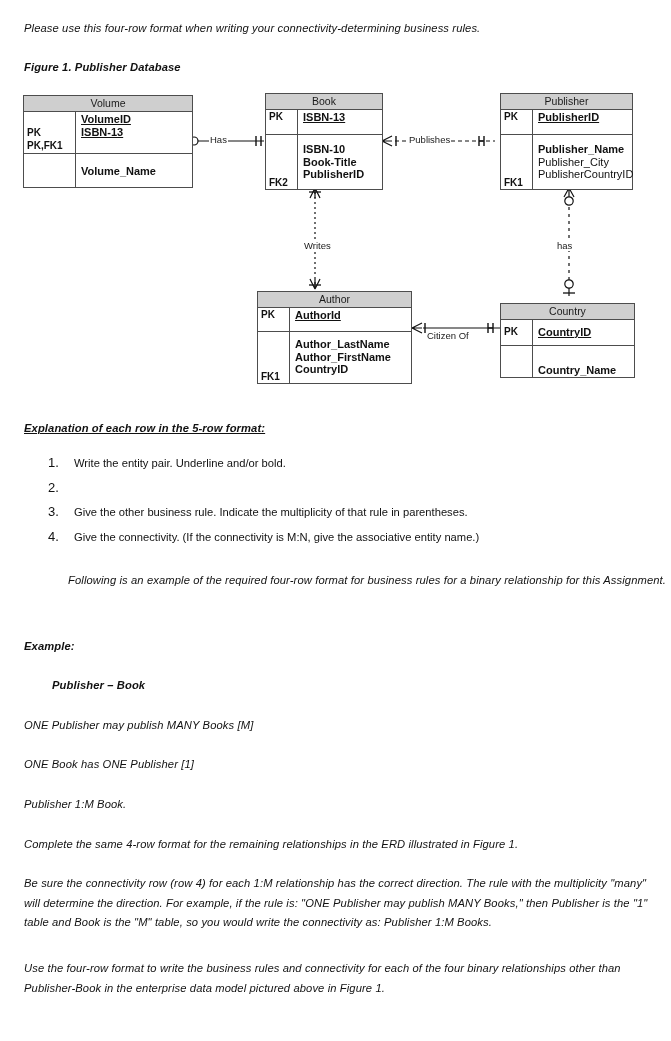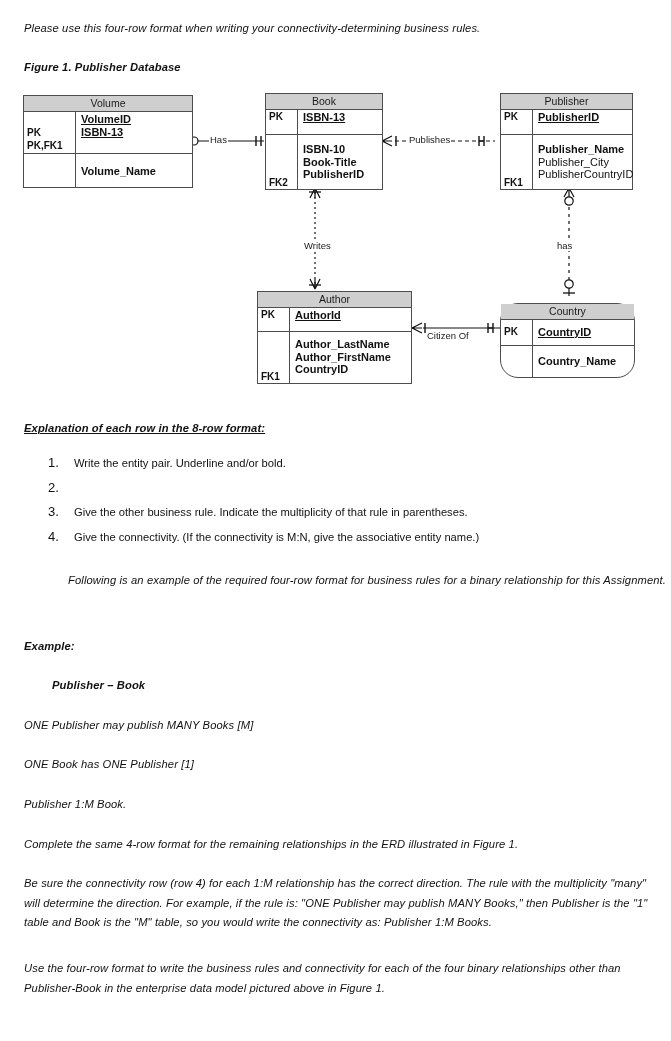"Country" div.entity { border-radius: 18px -> none }
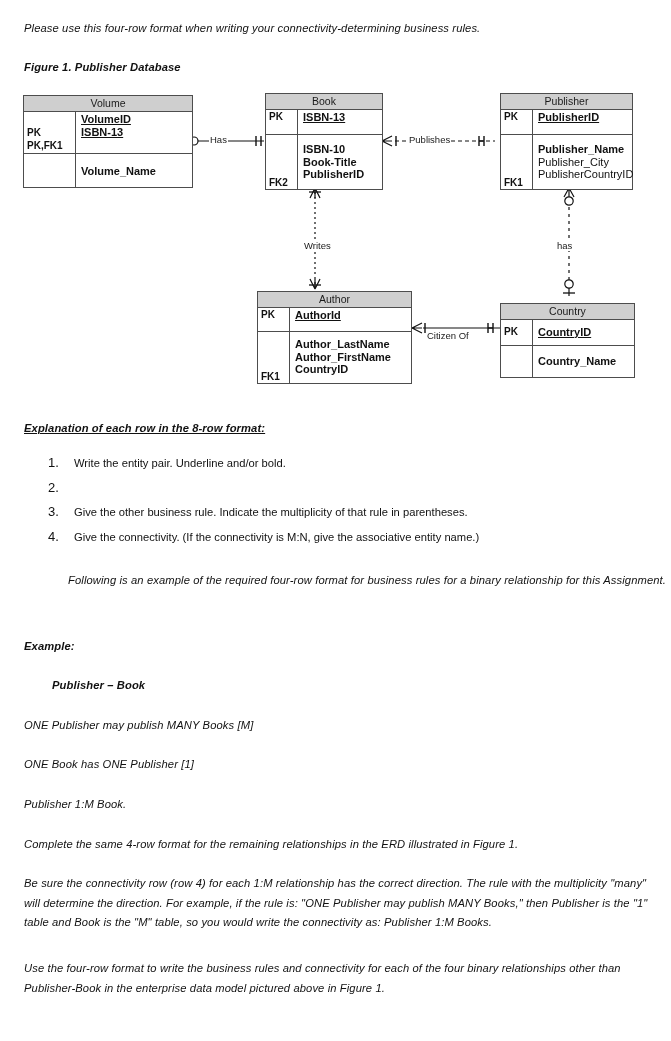"Country_Name" div.attr-col { justify-content: center -> flex-end }
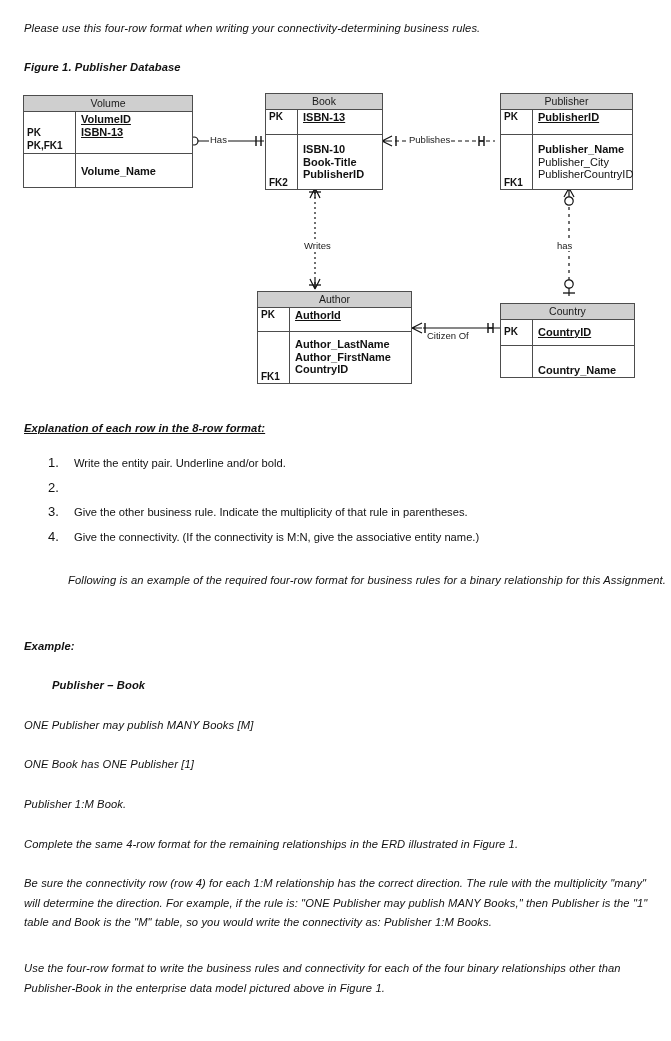"Explanation of each row in" div.para { text: 8-row -> 5-row }
